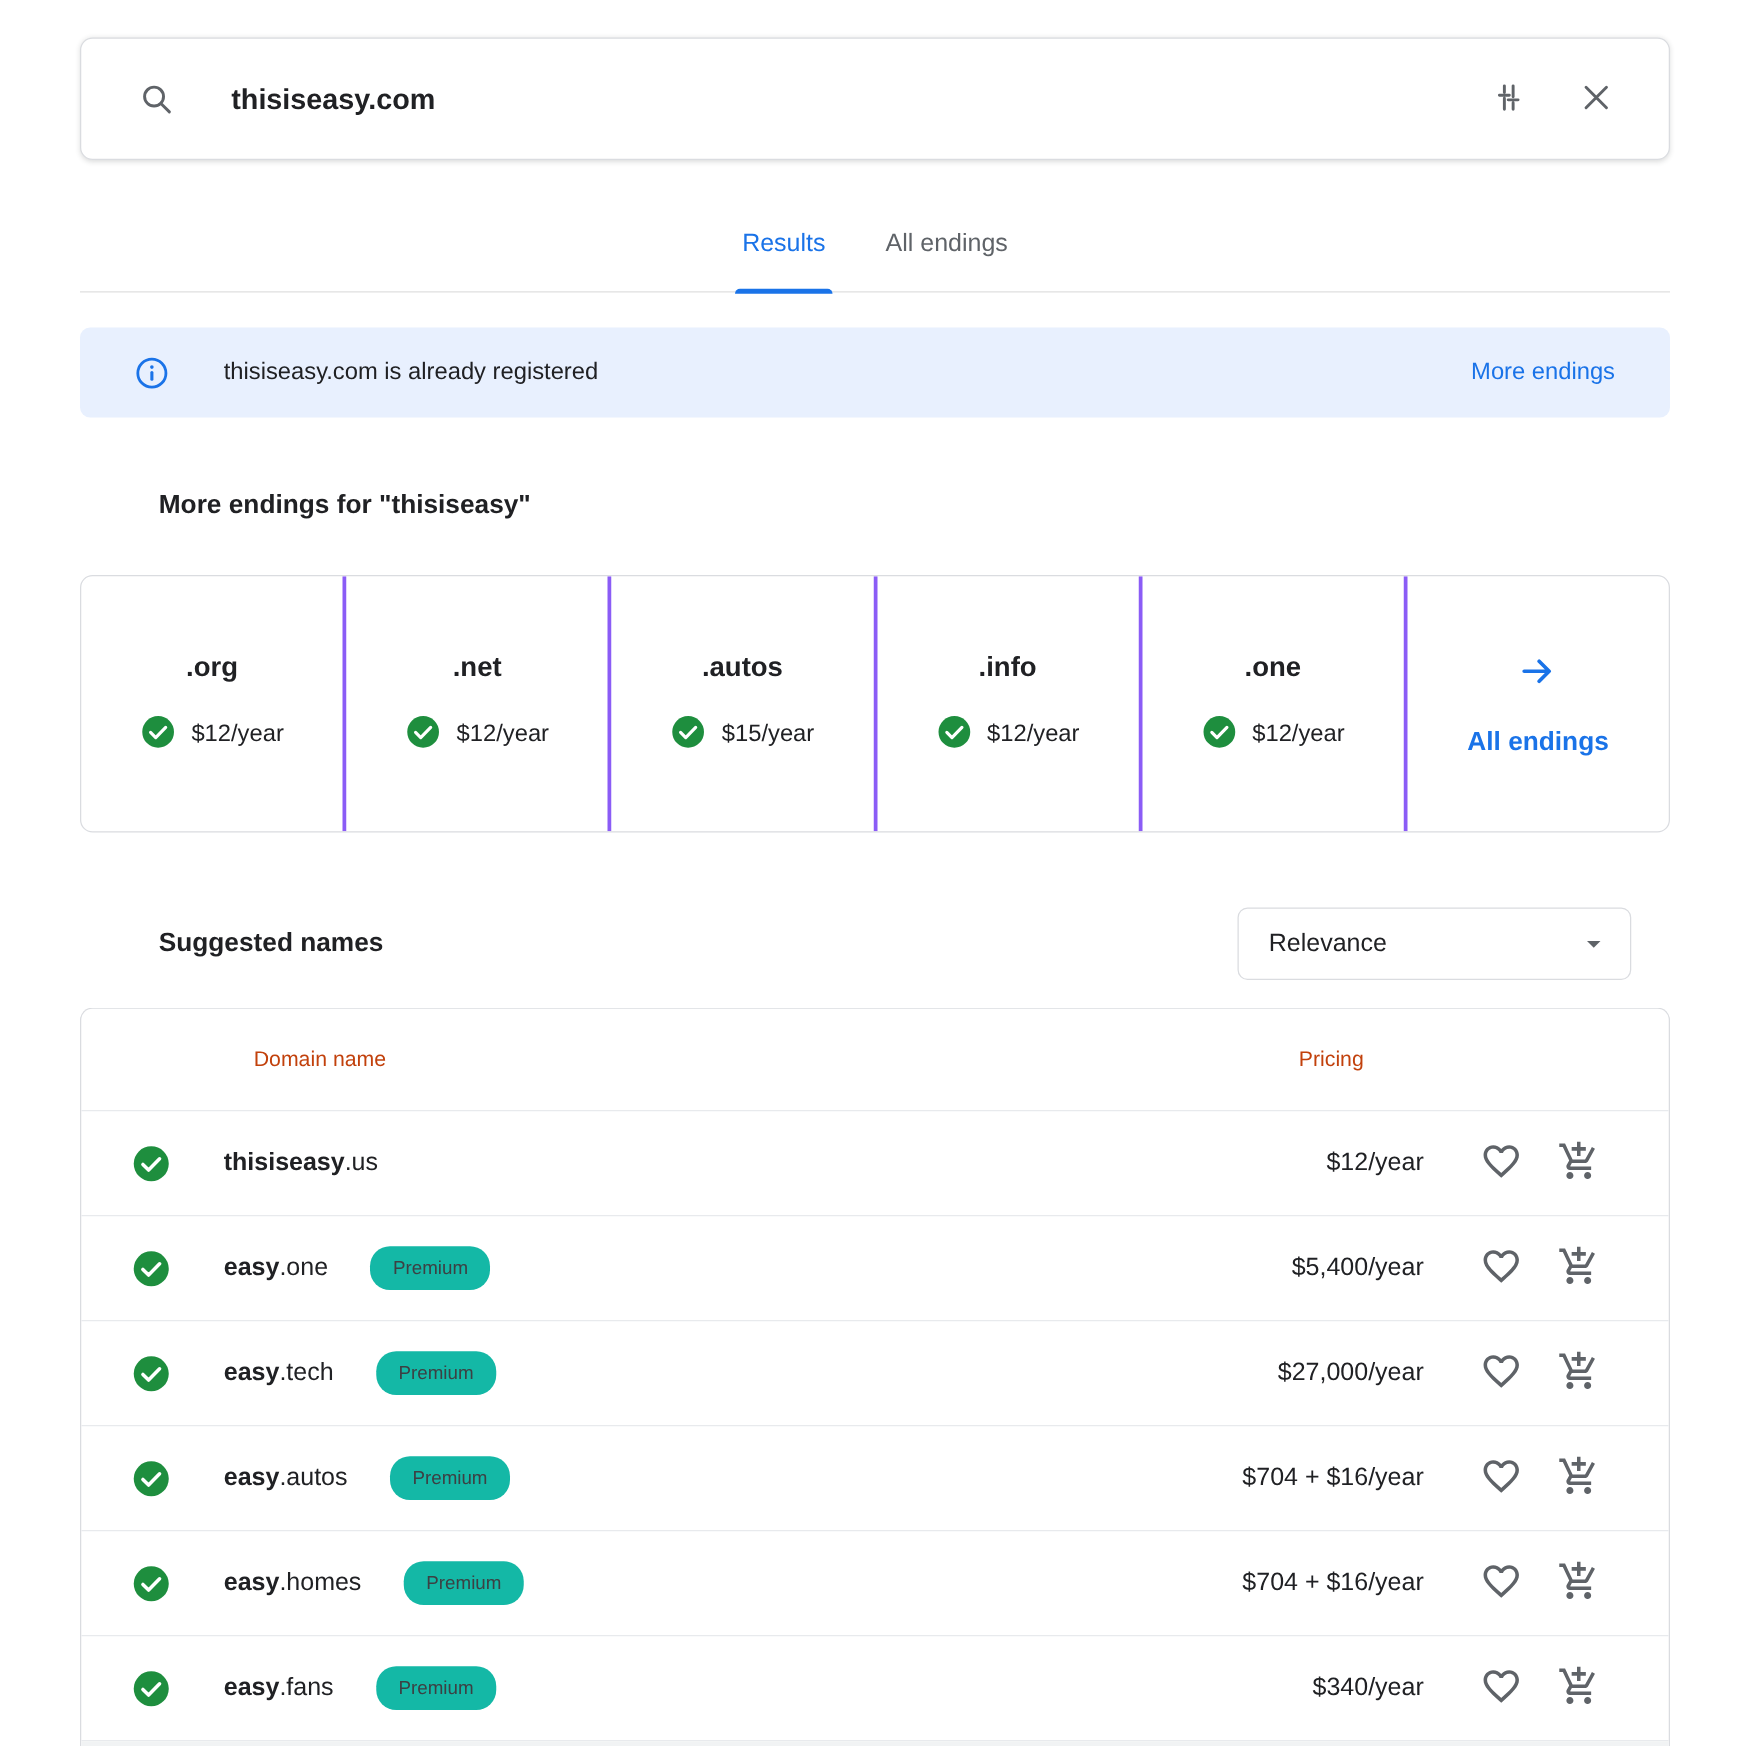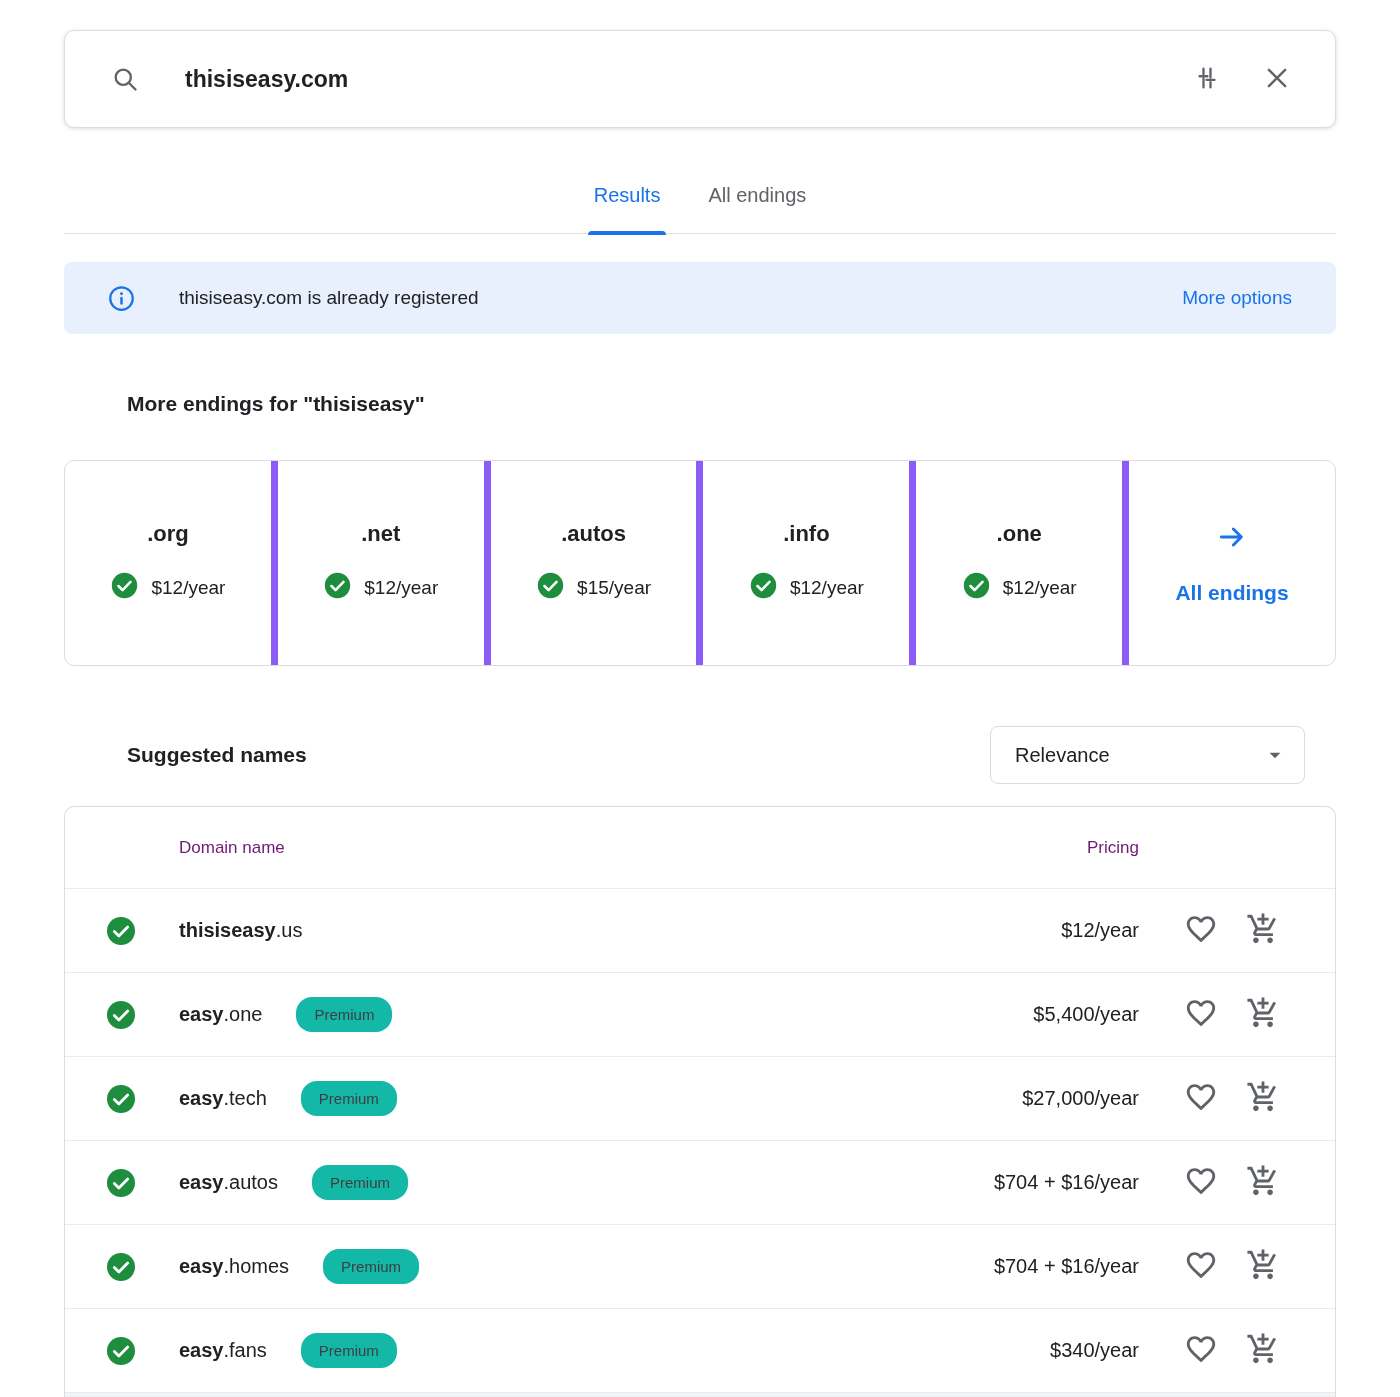"More options" a.banner-action { text: options -> endings }
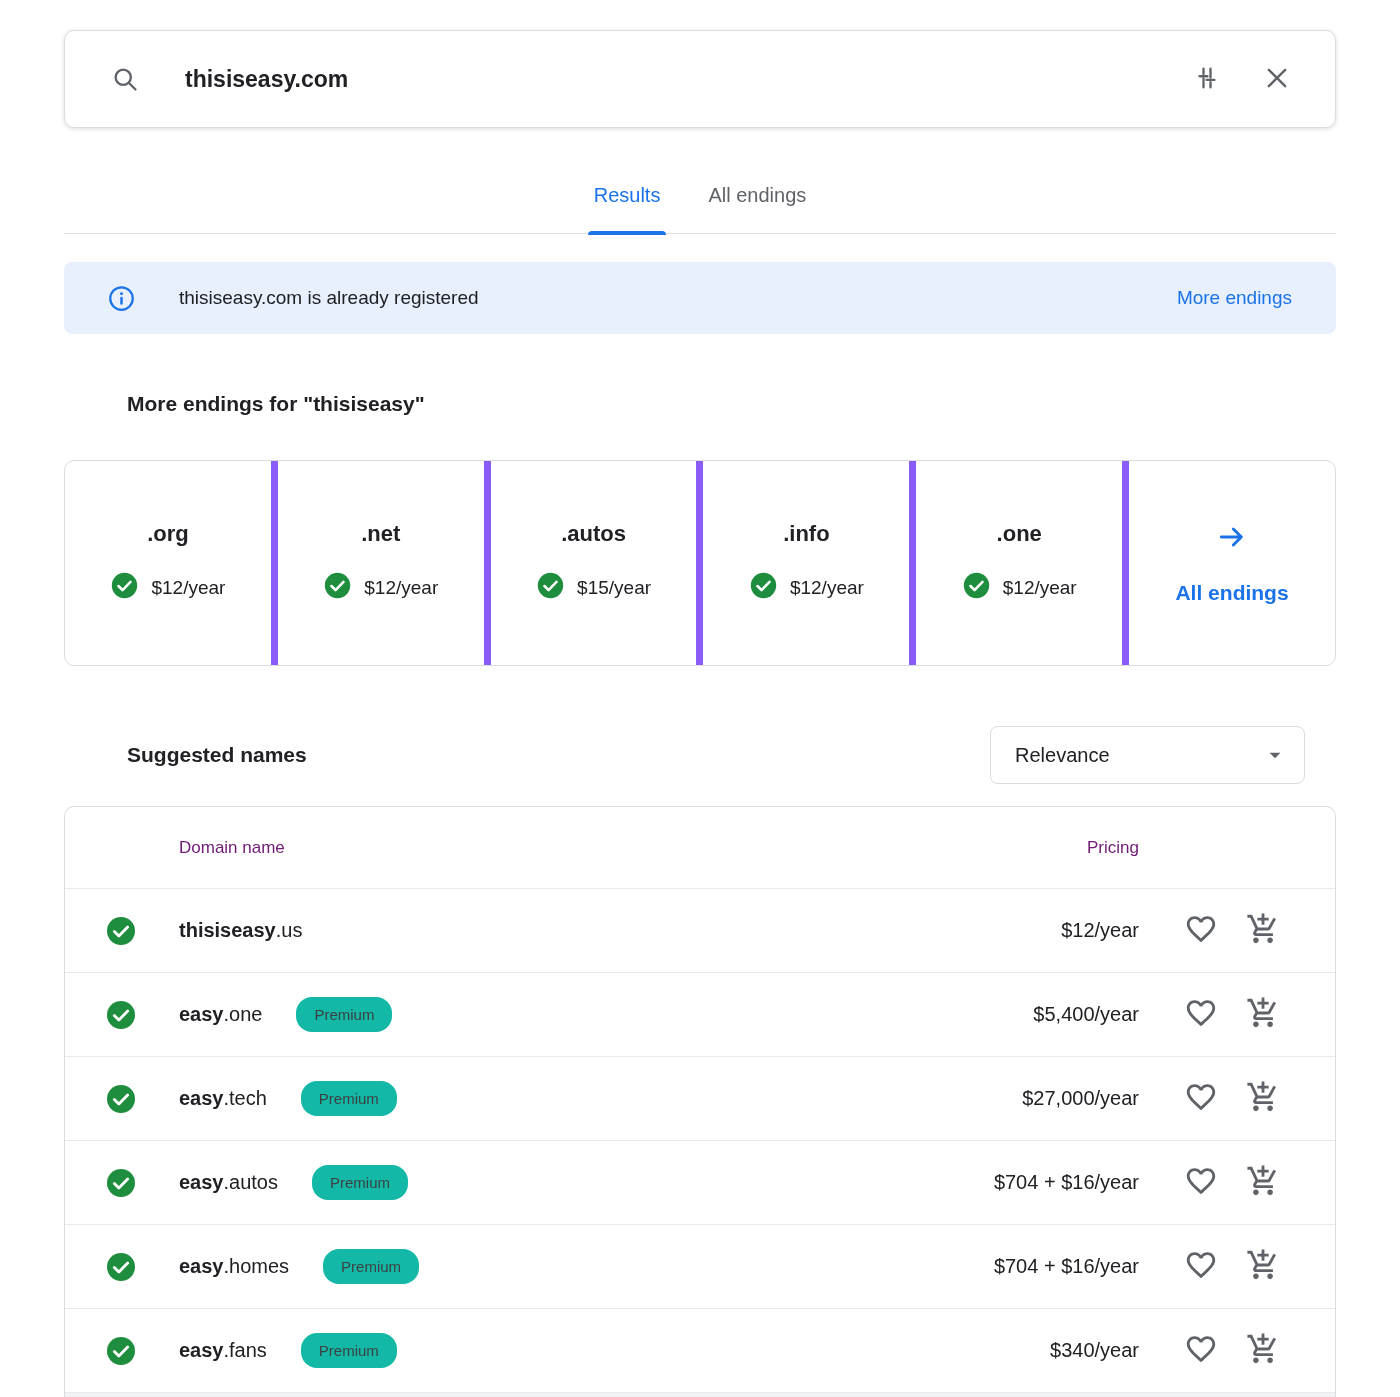".org" .ending-col { border-right: 7px solid #8b5cf6 -> 3px solid #8b5cf6 }
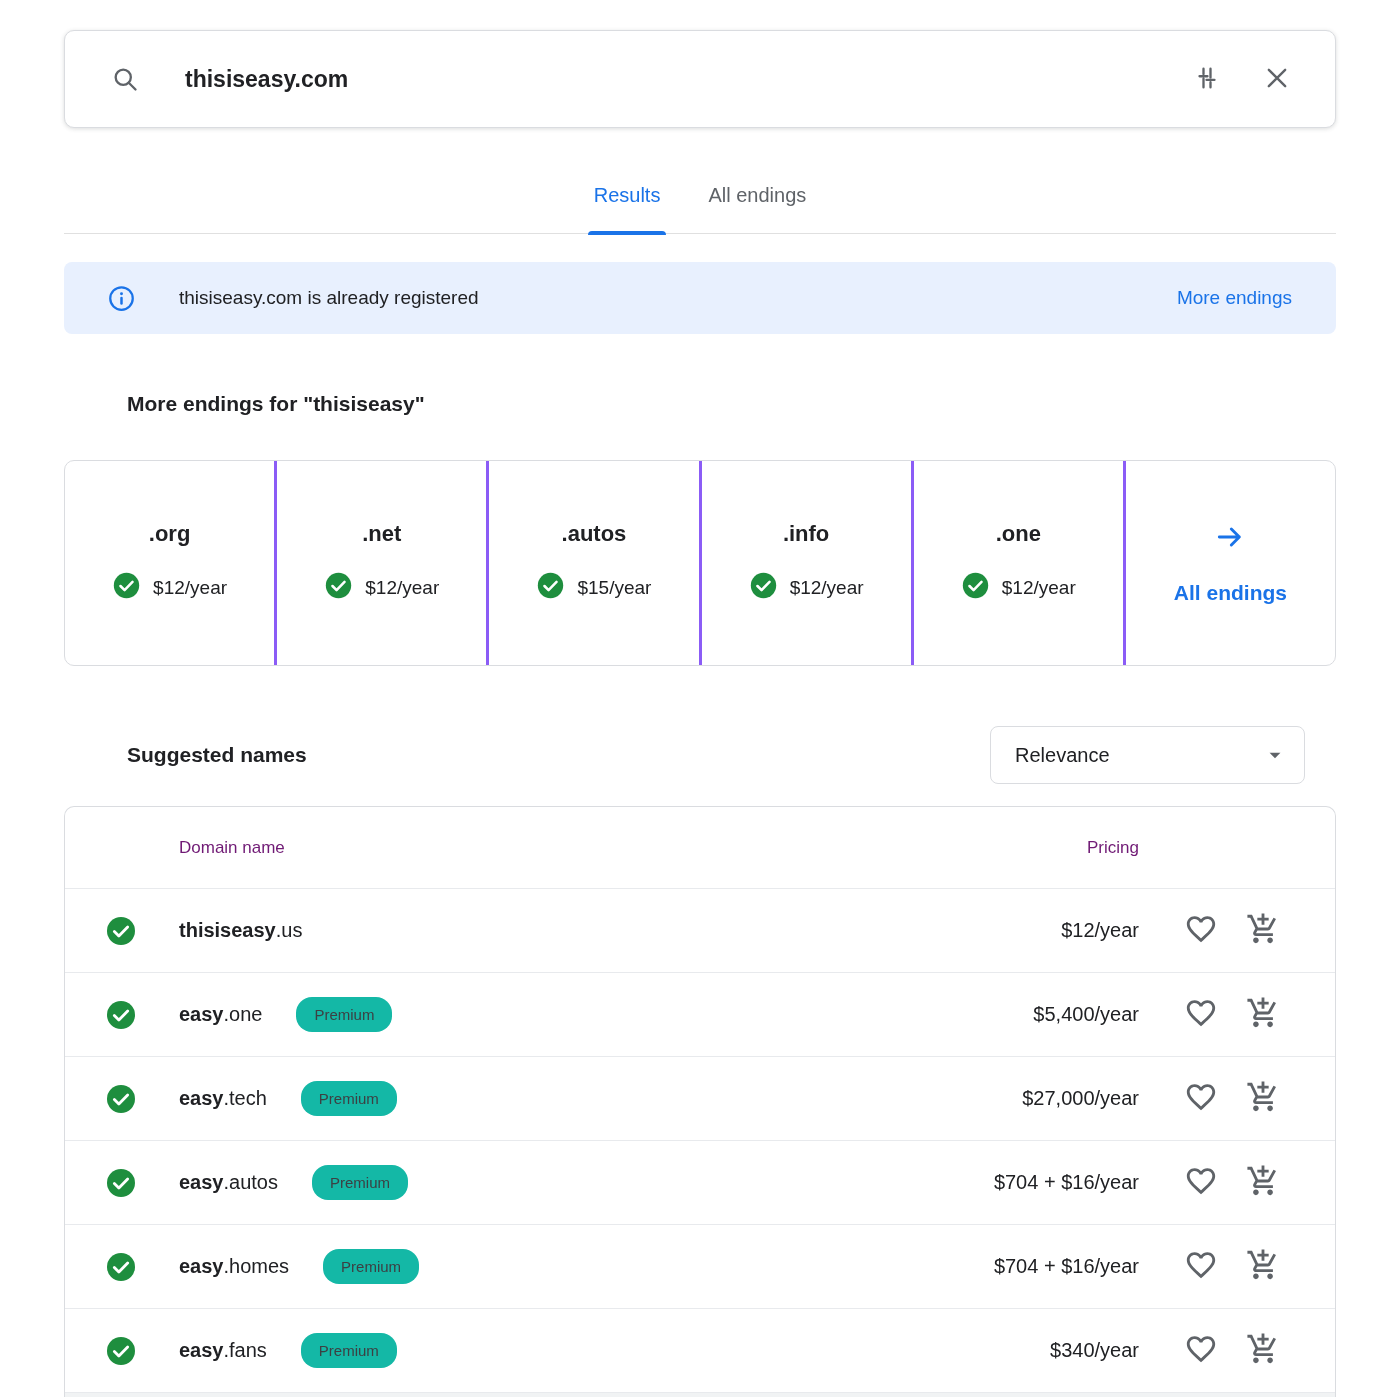"Domain name" .thead { color: #701a75 -> #c2410c; gap: none -> 24px }
